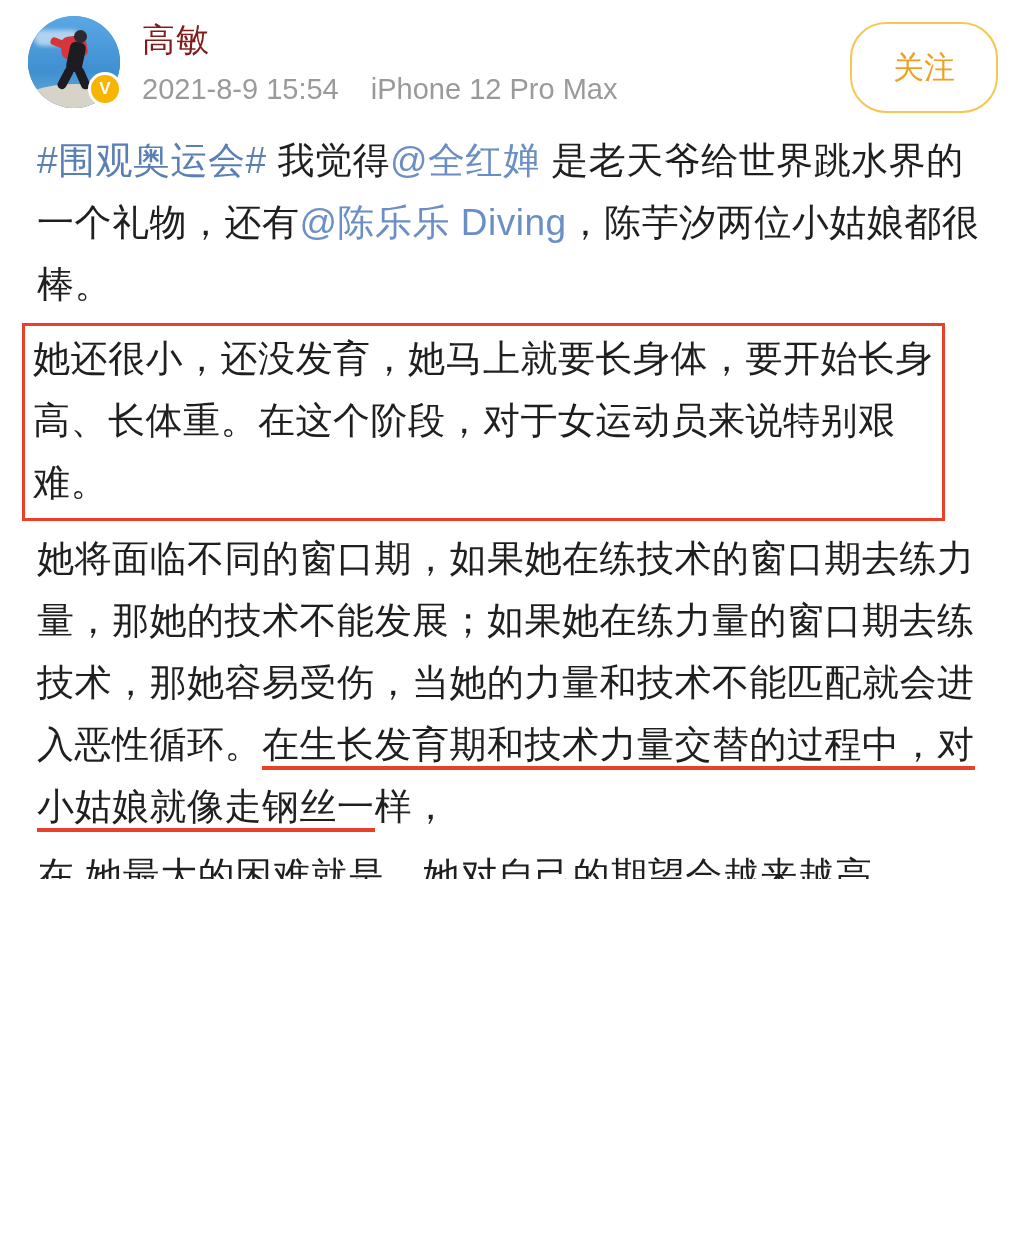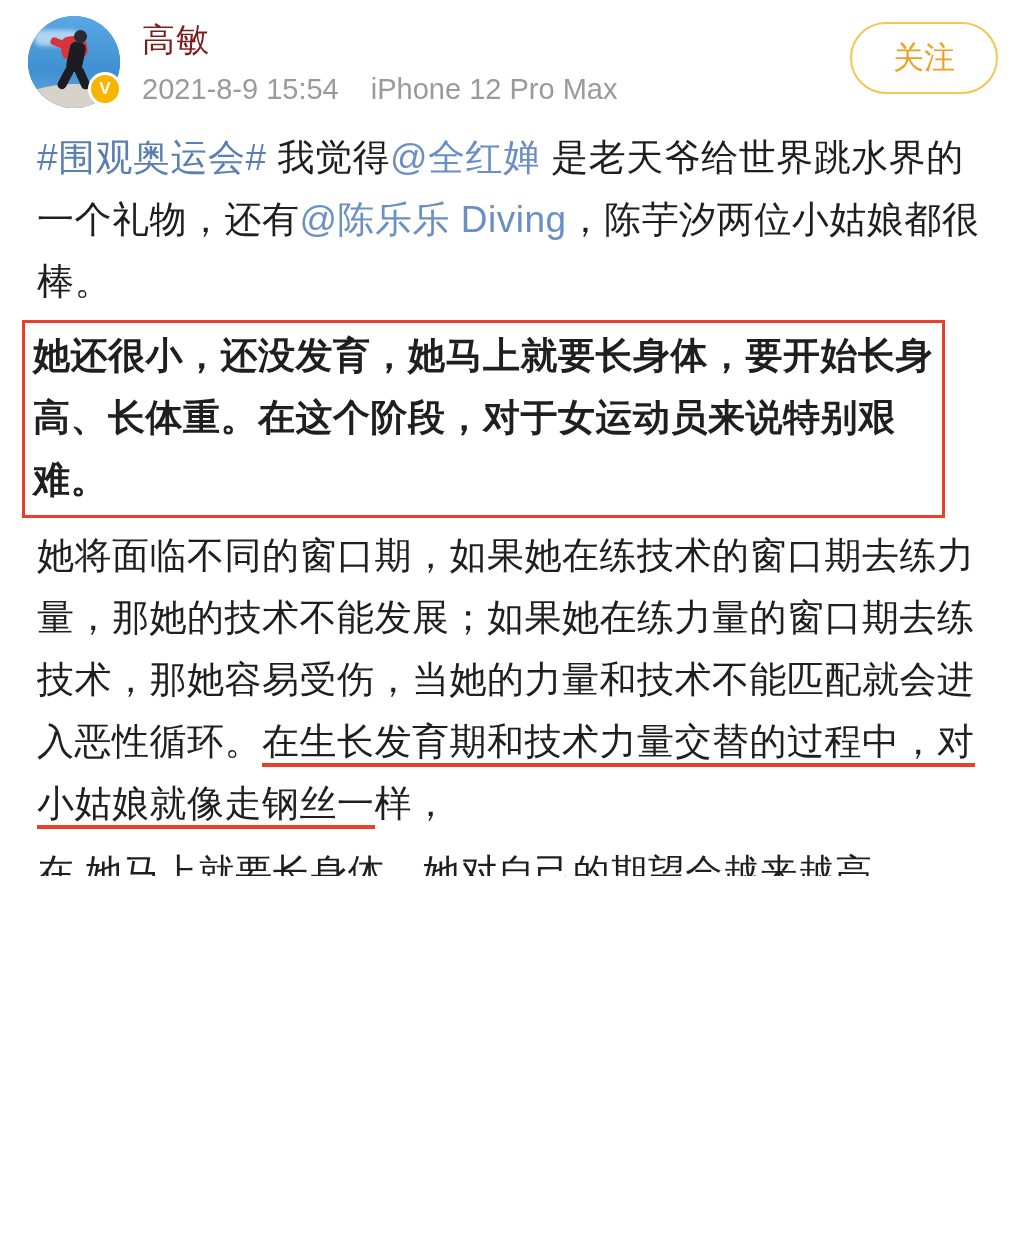"关注" .follow-btn { height: 72px -> 91px }
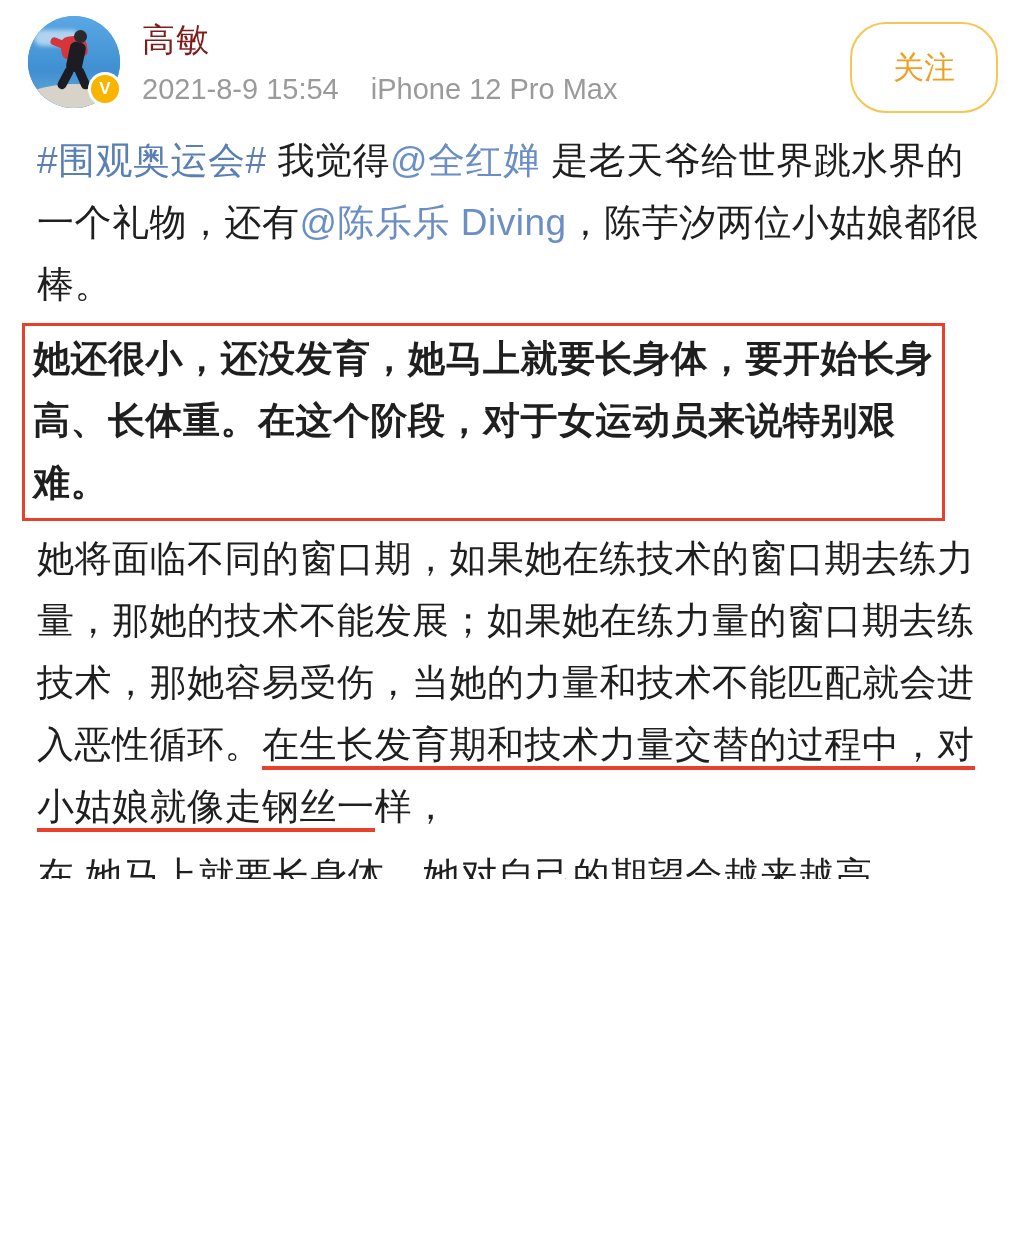"她还很小，还没发育，她马上就要长身体，要开始长身高、长体重。在这个阶段，对于女运" .boxed { font-weight: bold -> none }
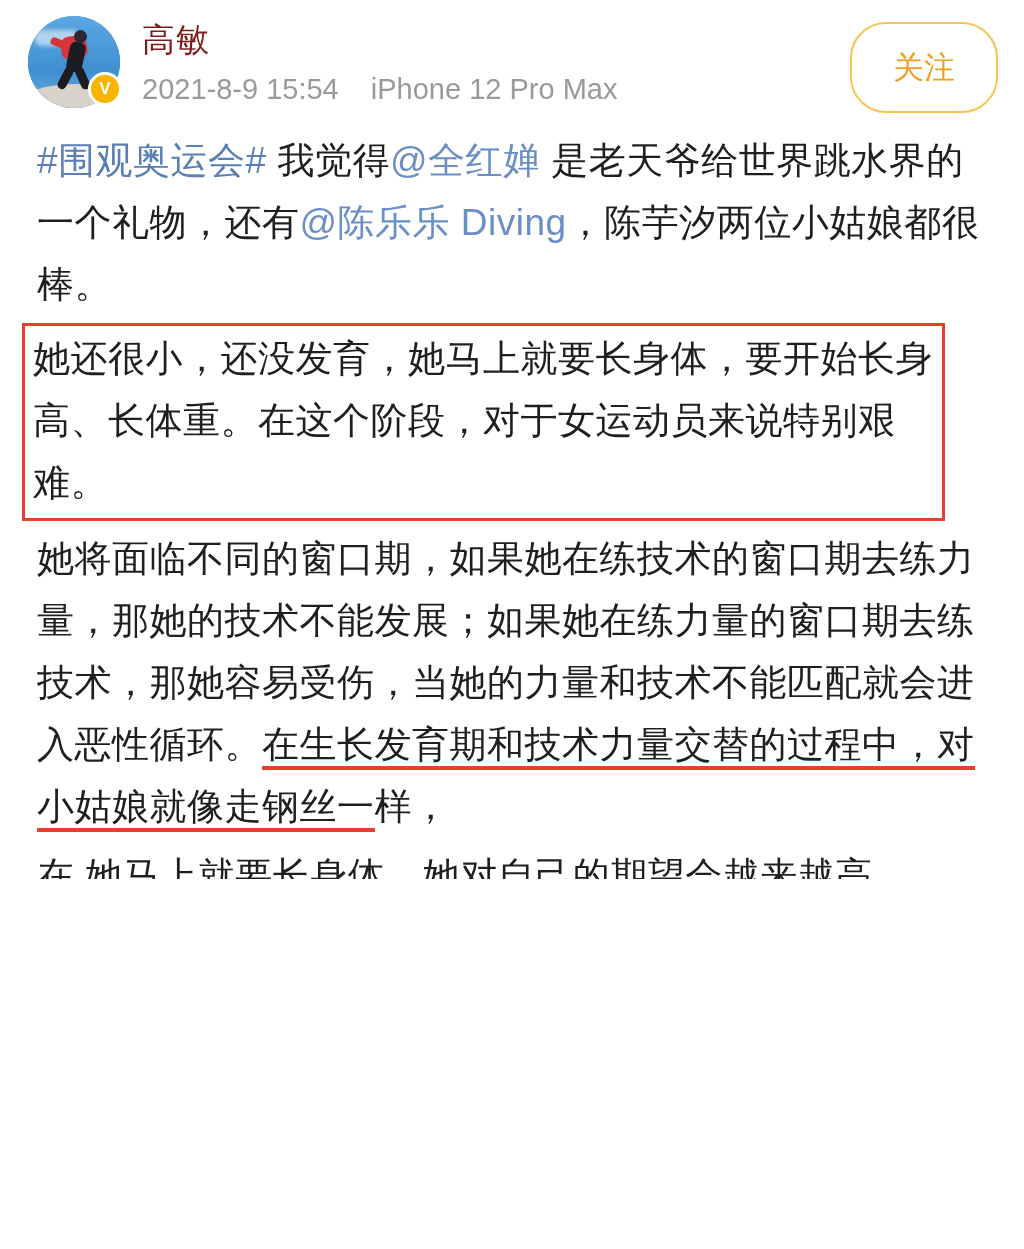"在 她马上就要长身体，她对自己的期望会越来越高" p.para { text: 马上就要长身体 -> 最大的困难就是 }
